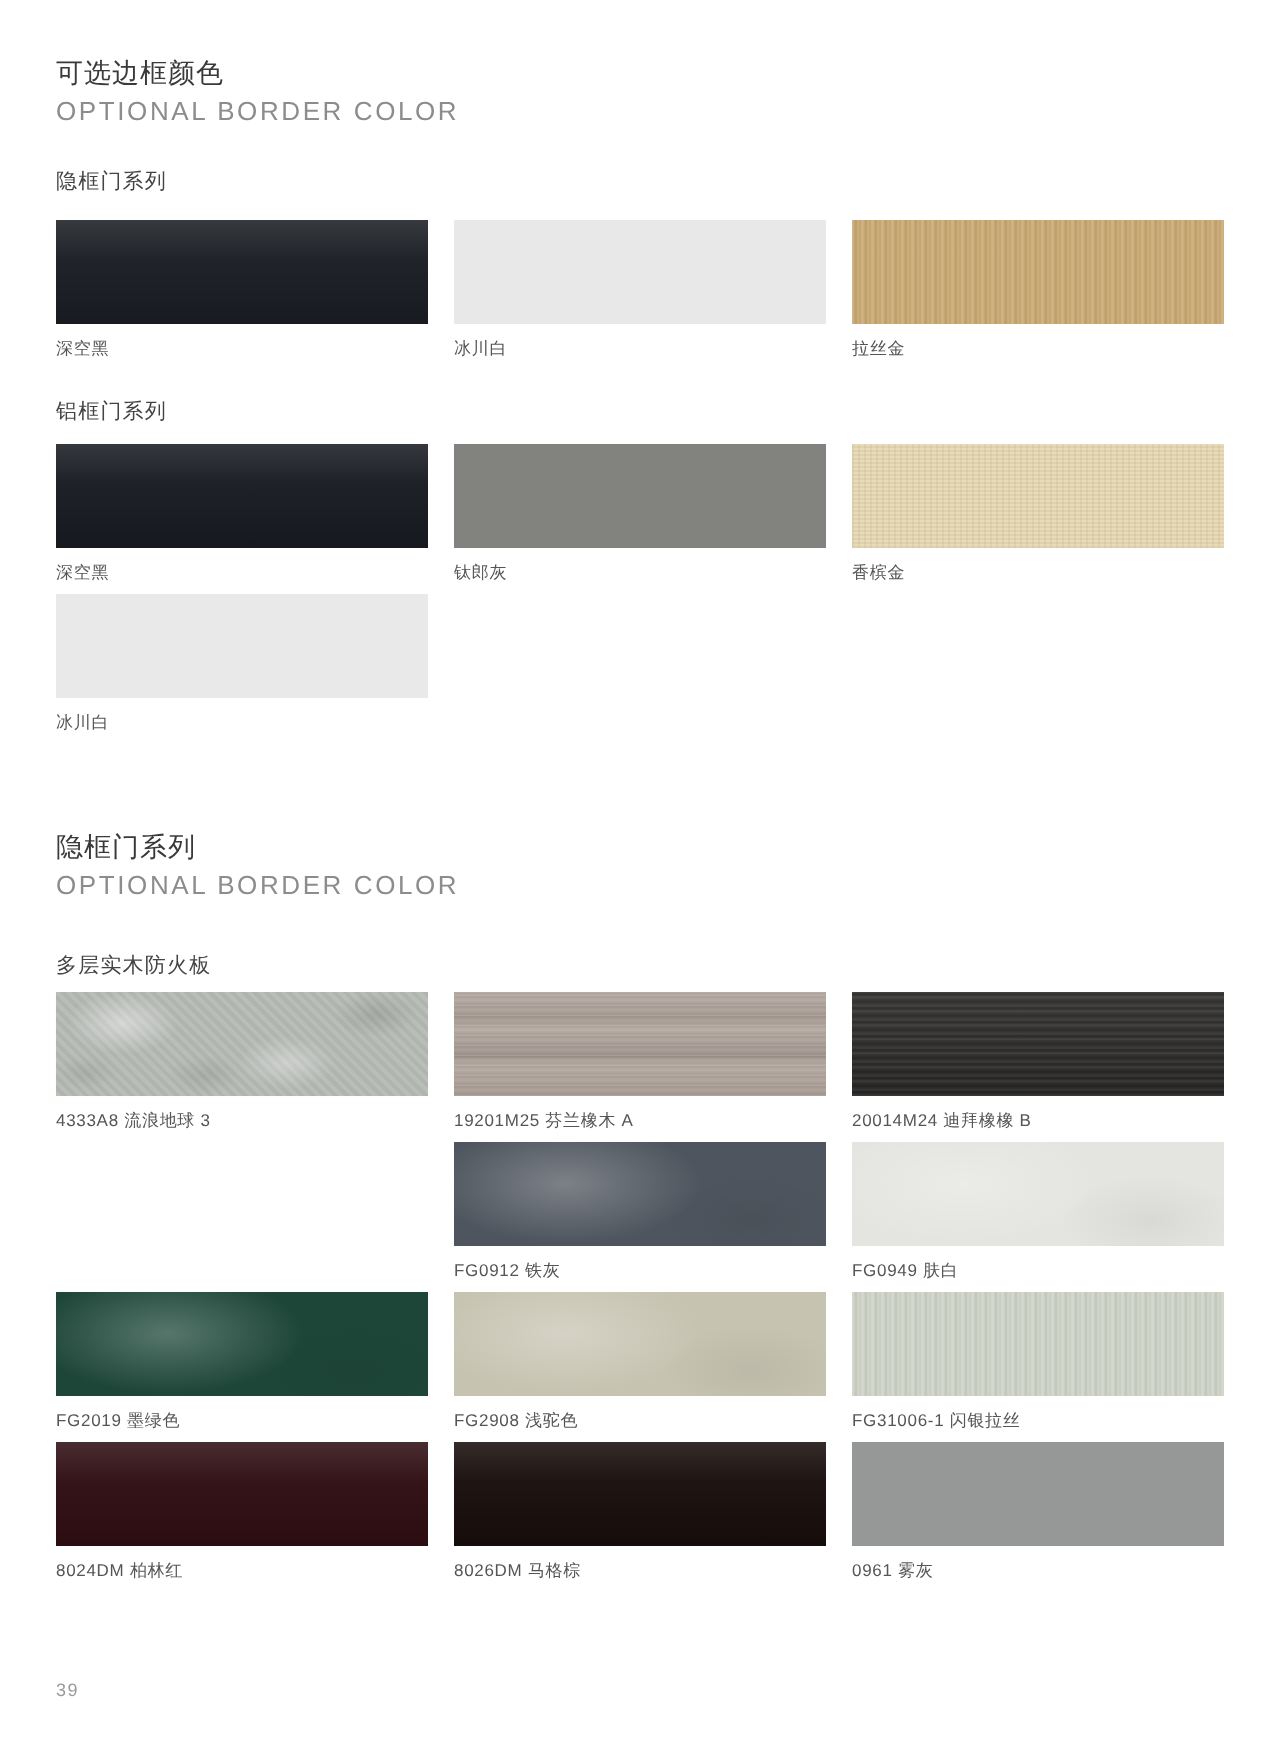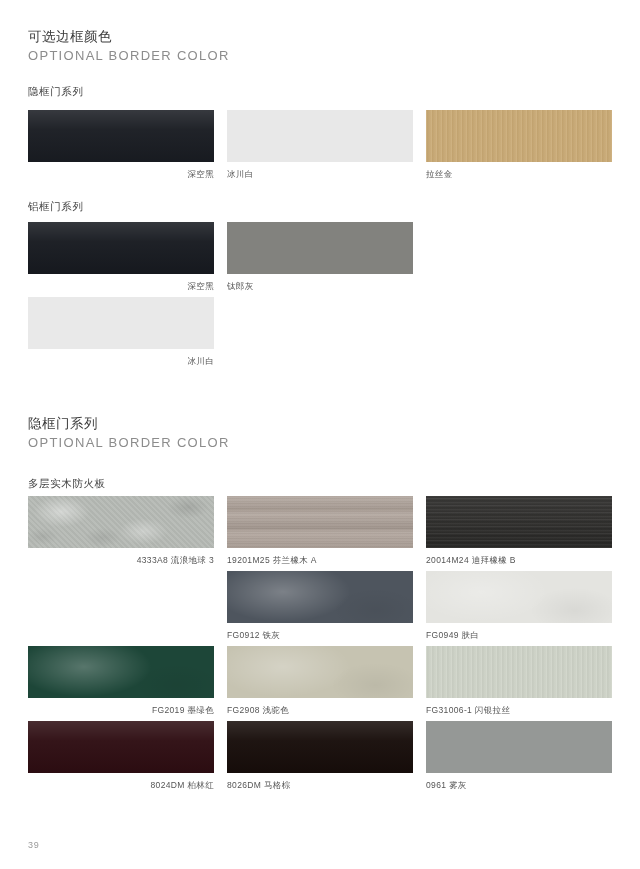"深空黑" .swatch.col0 { text-align: right -> none }
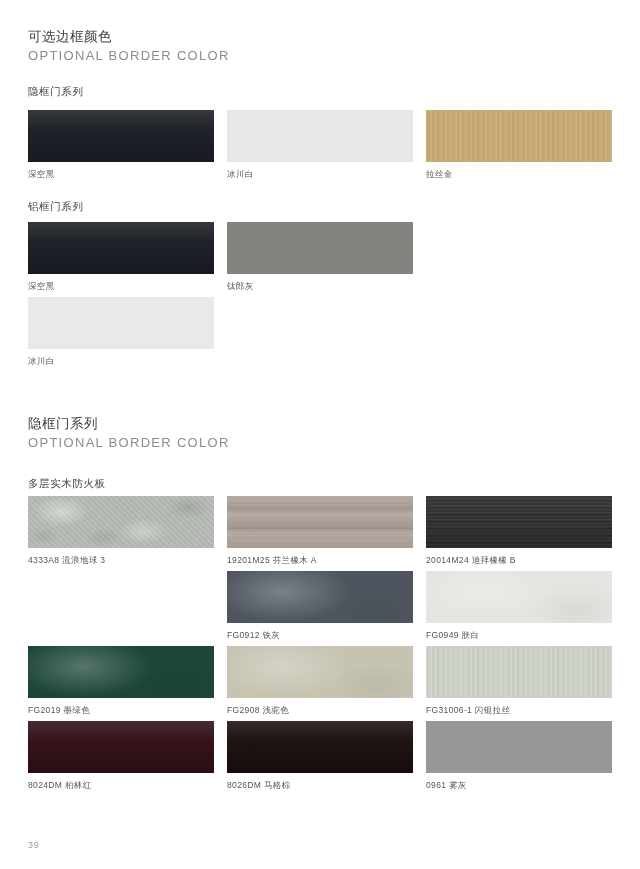"香槟金" div.swatch { html: none -> <div> <span></span> <span>香槟金</span> </div> }
